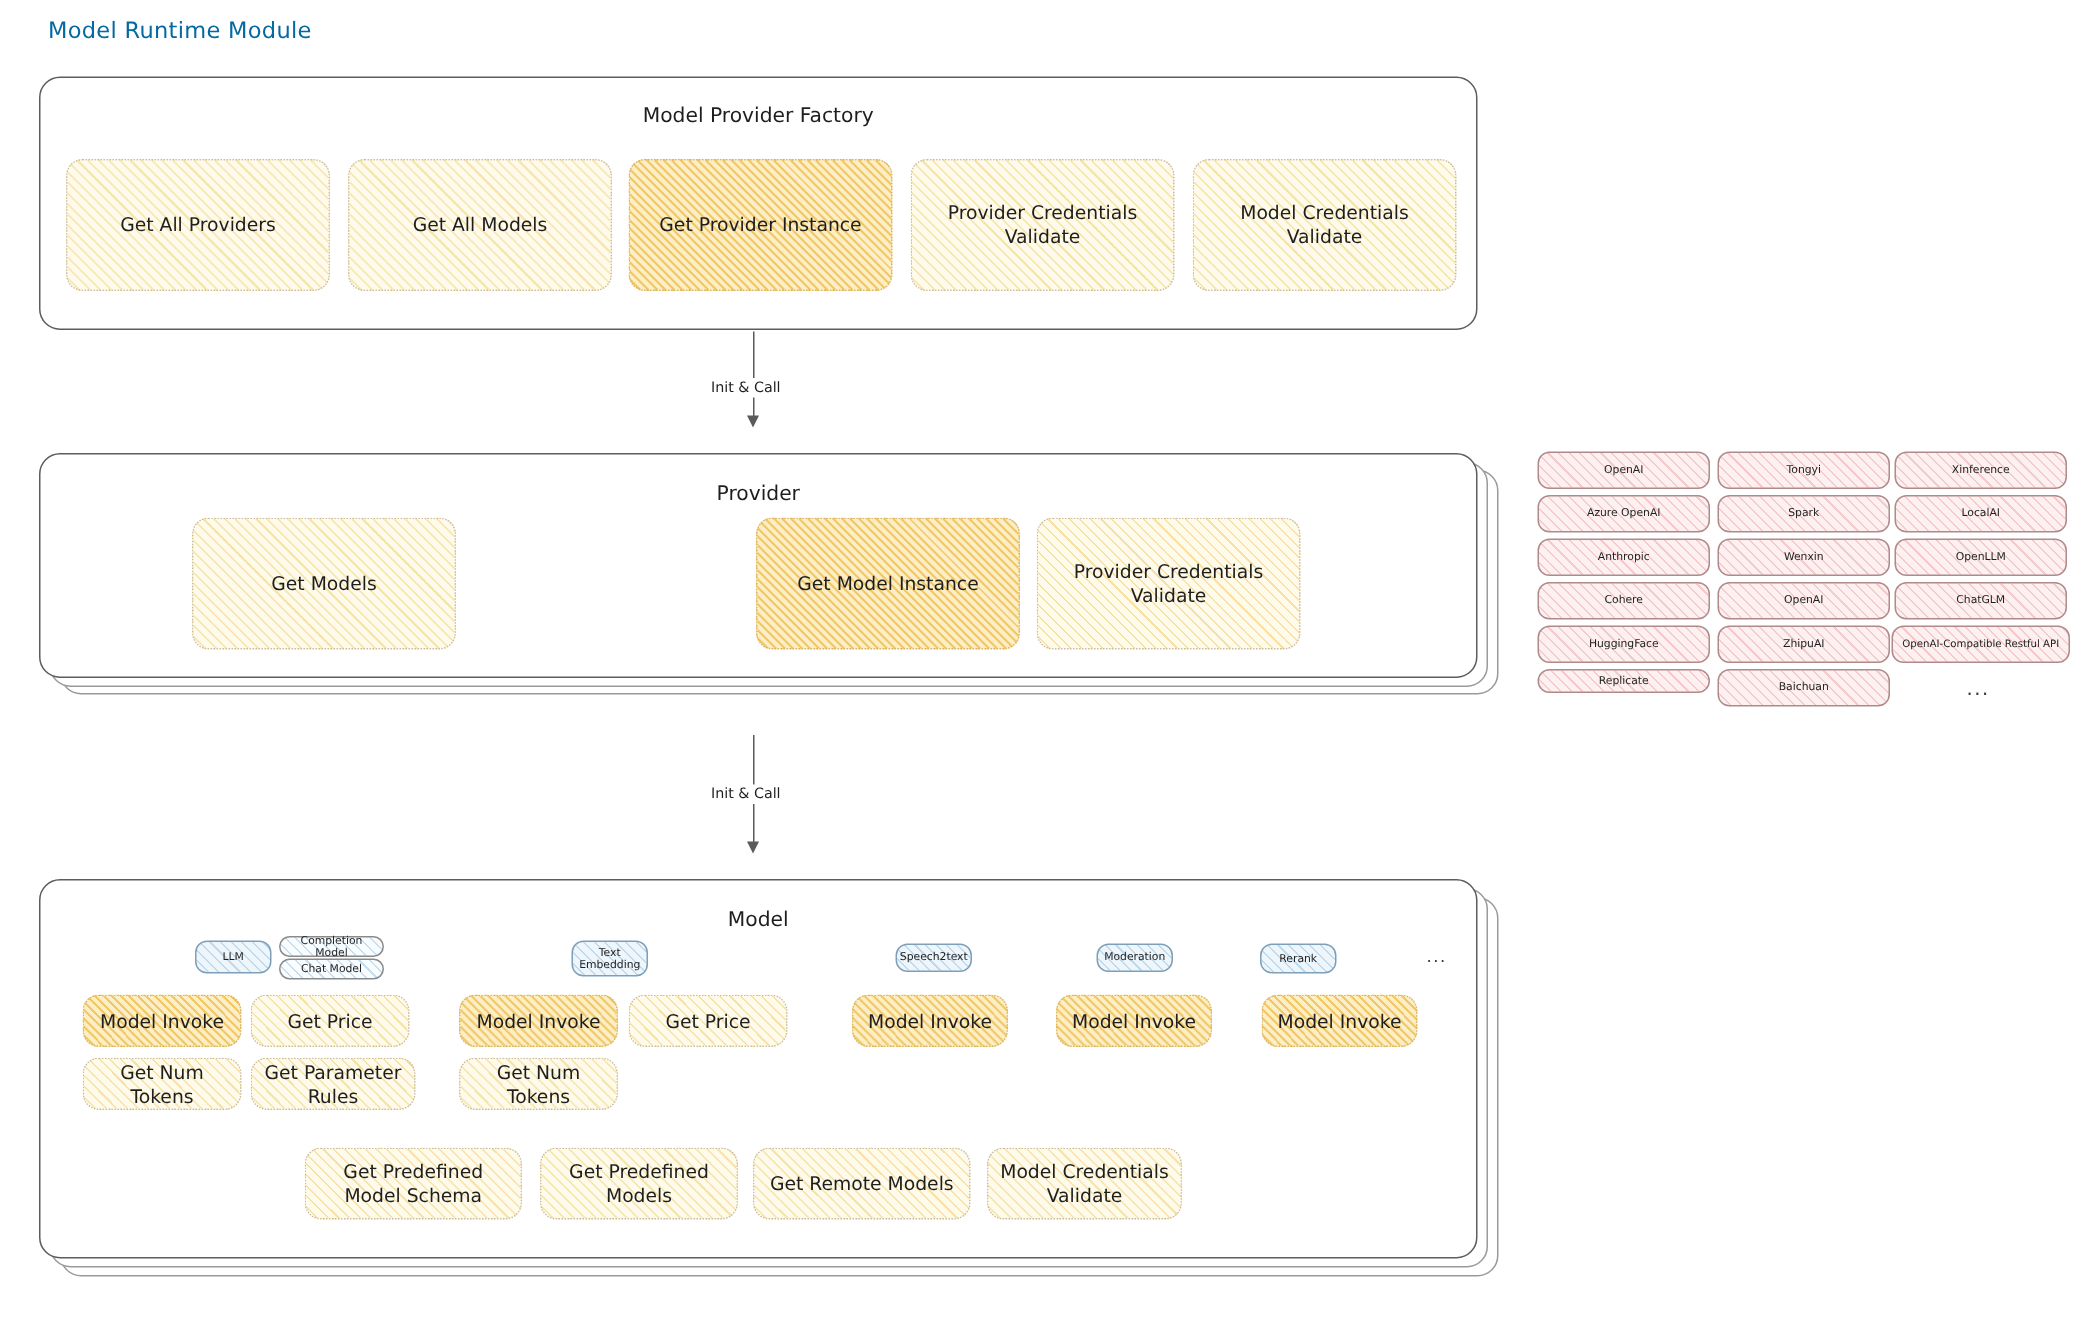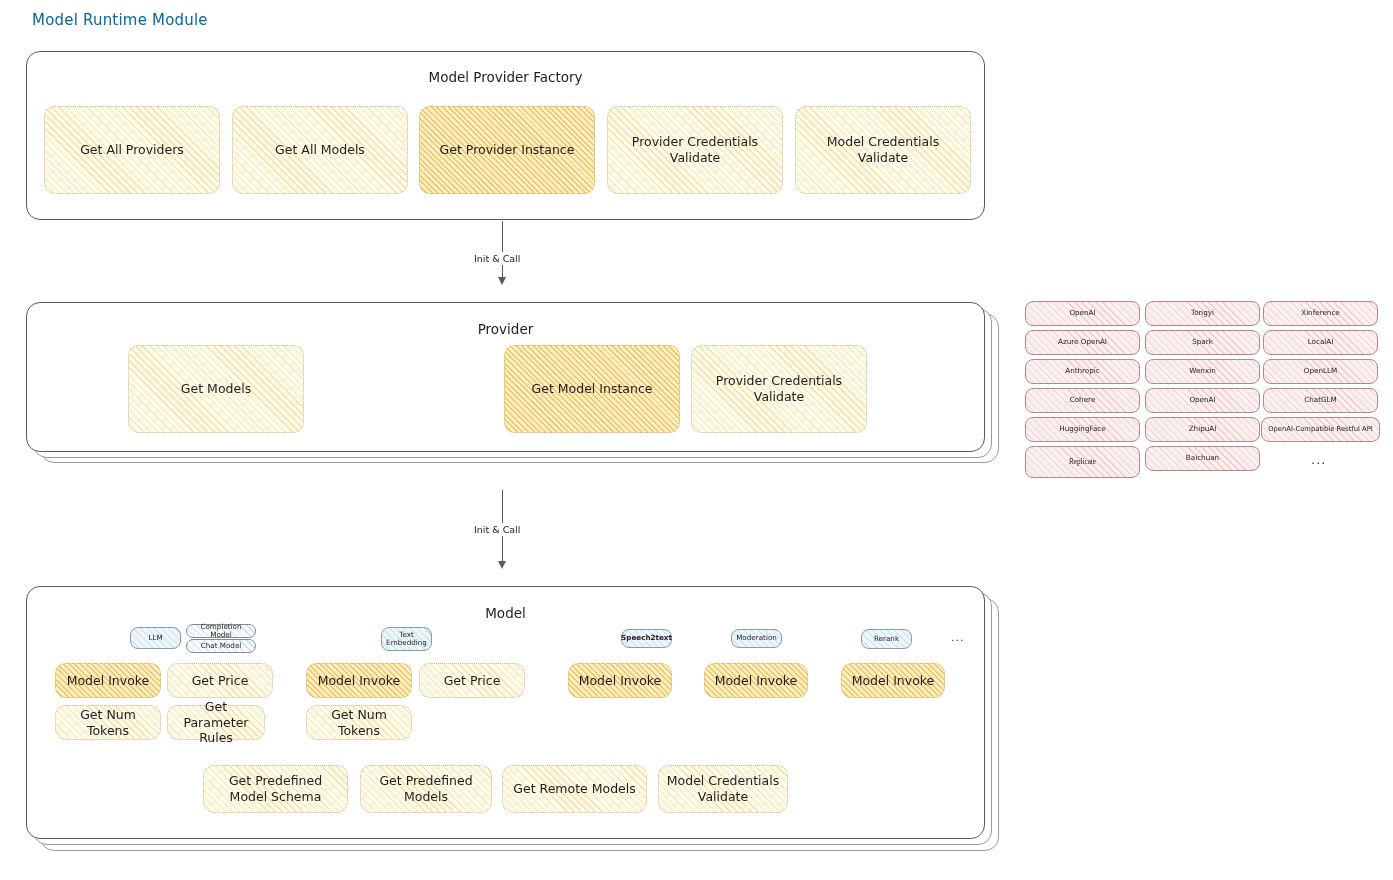"Replicate" div.tag { font-family: Liberation Serif, serif -> none; height: 32px -> 16px }
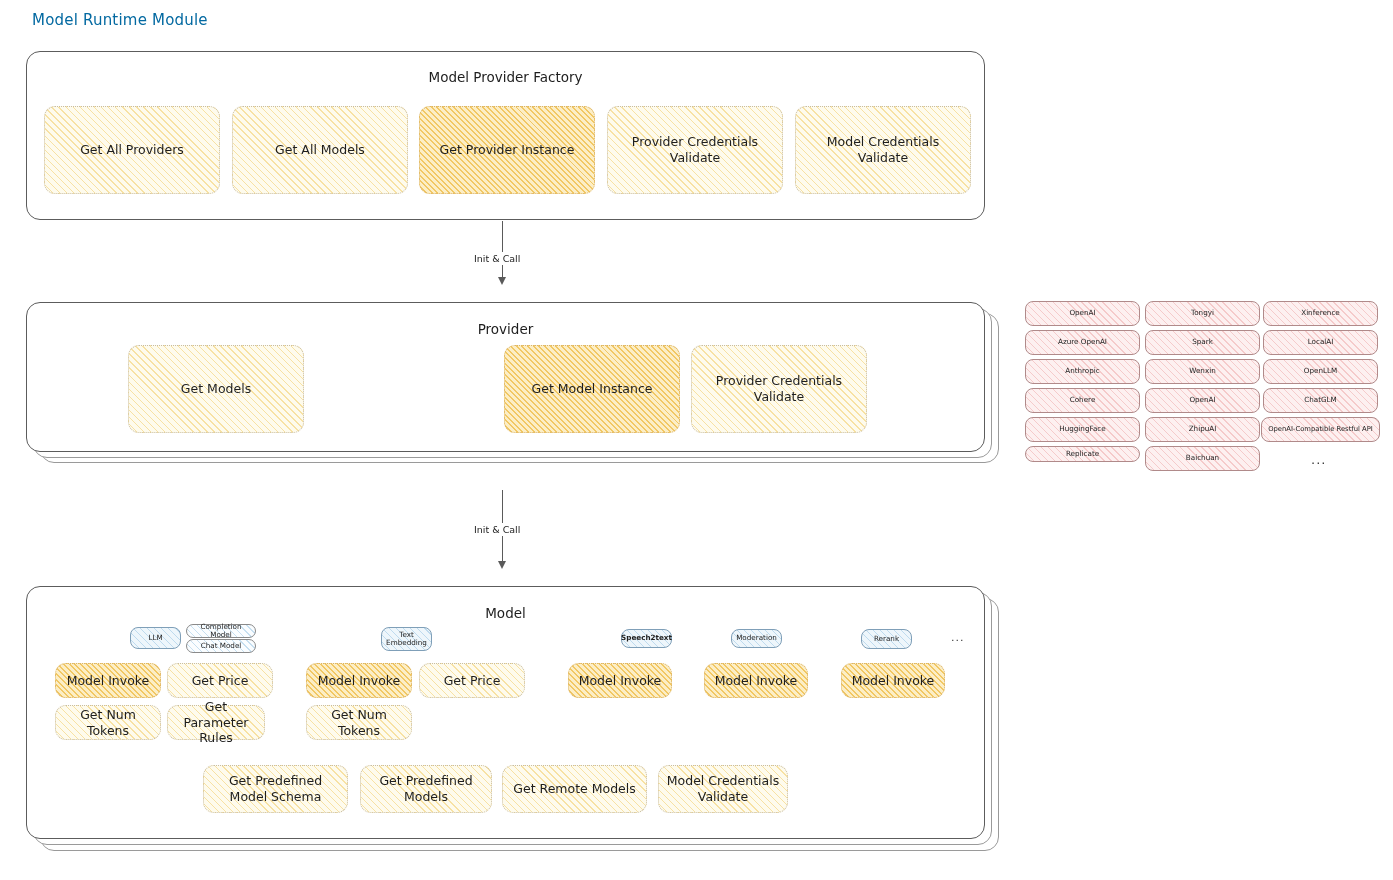"Speech2text" div.tag { font-weight: bold -> none; left: 621px -> 597px }
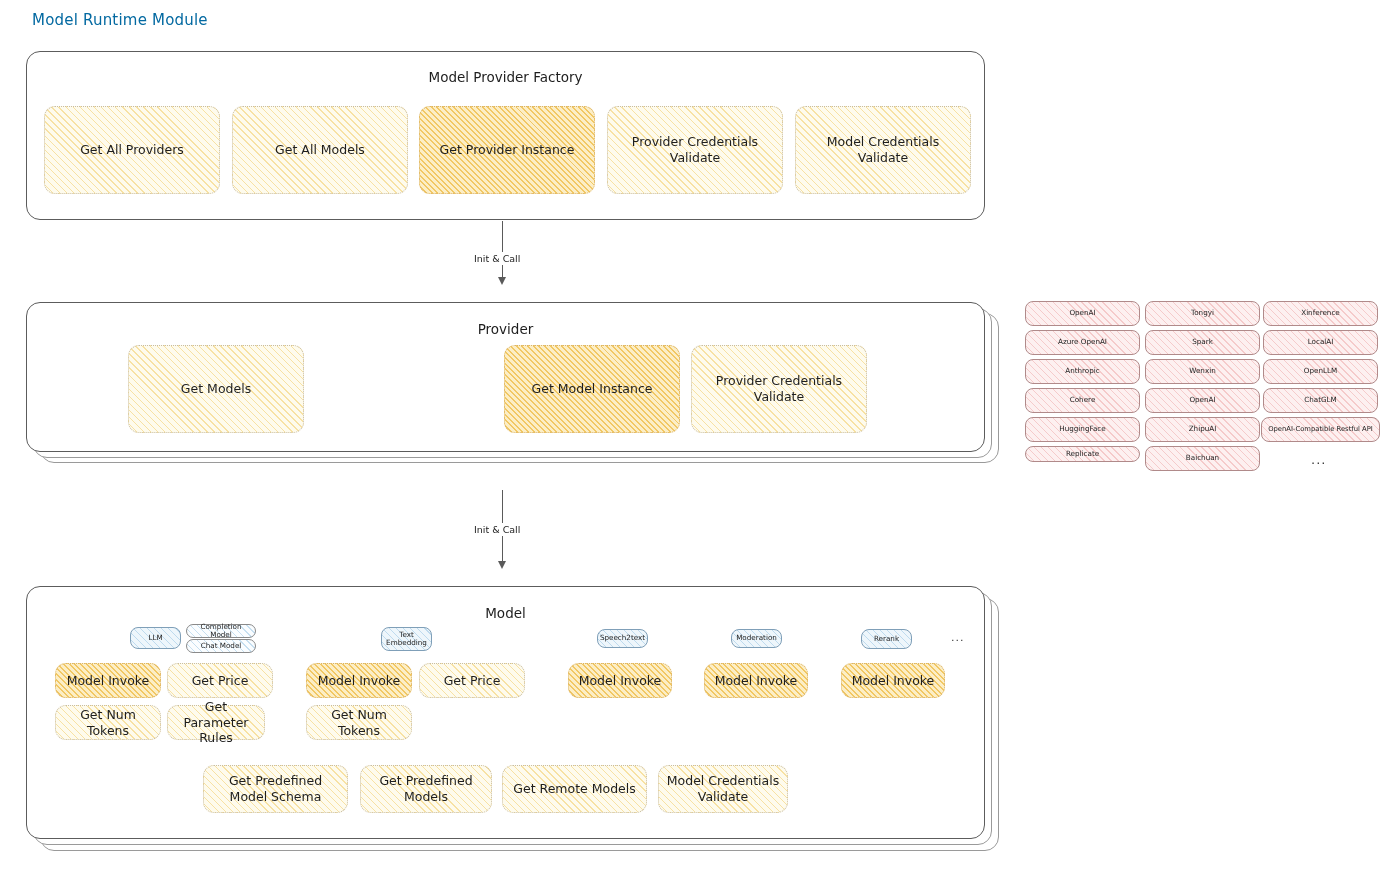"Rerank" div.tag { left: 861px -> 840px }
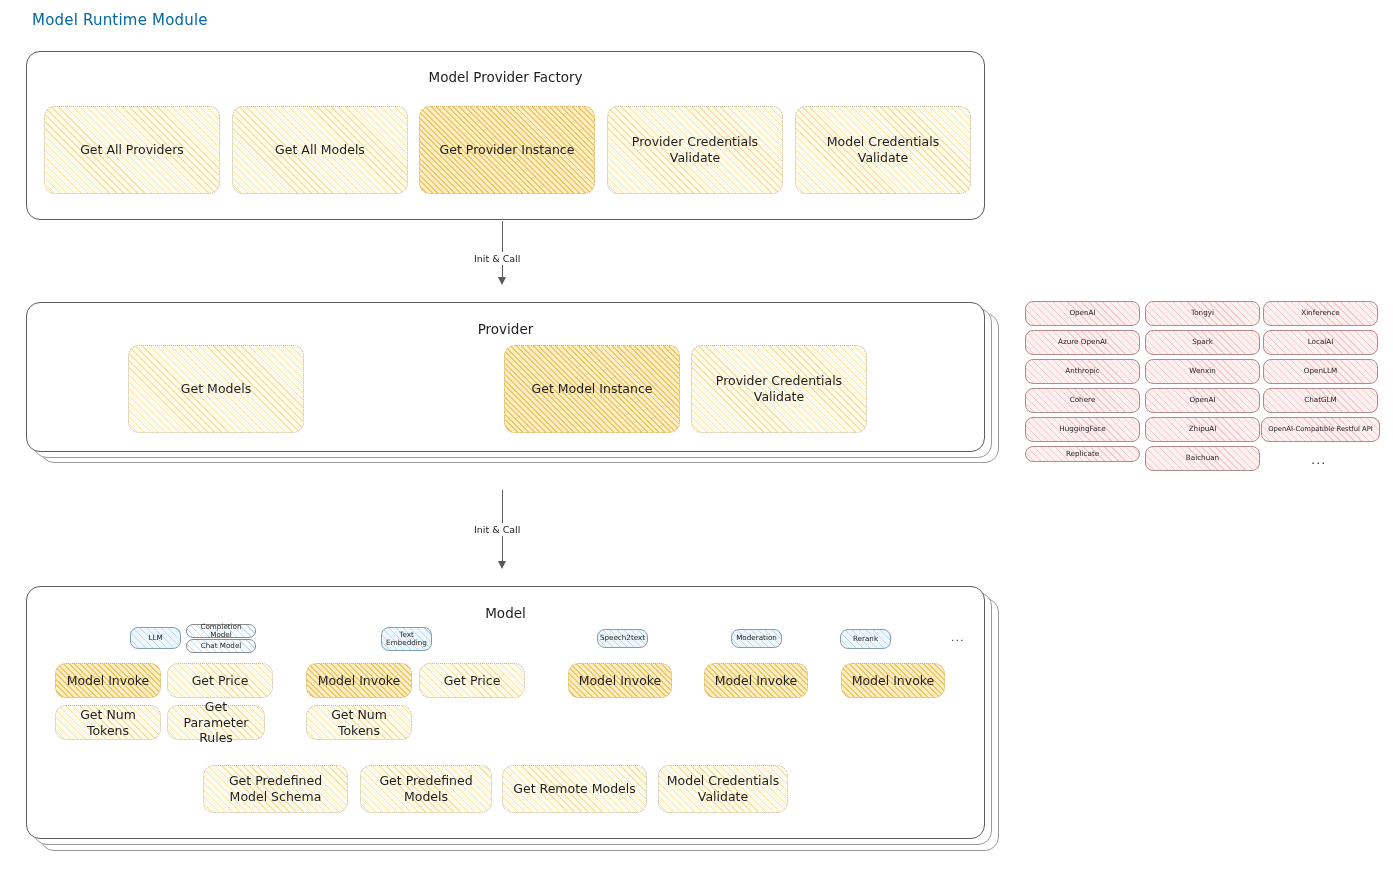"Get Parameter Rules" div.node { width: 98px -> 110px }
